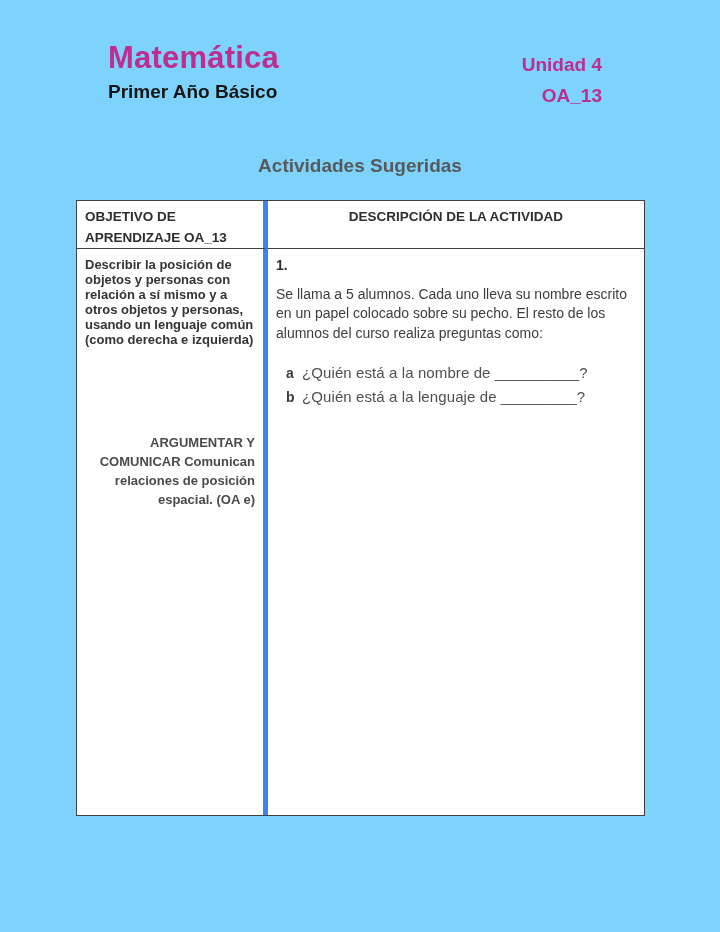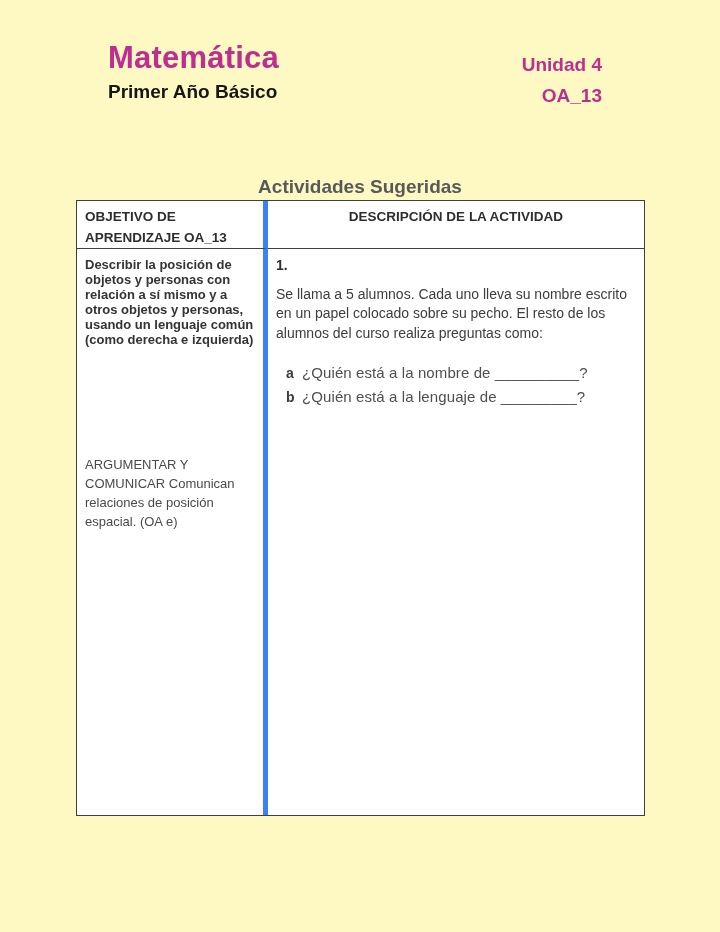"Matemática" .page { background: #fef9c3 -> #7dd3fc }
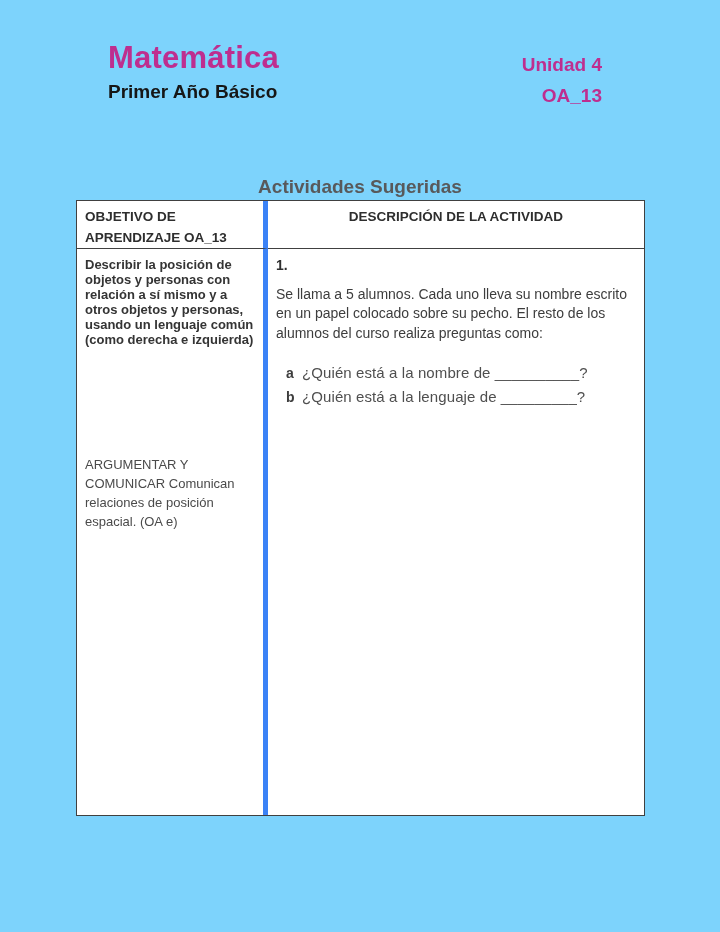"Actividades Sugeridas" .section-title { top: 176px -> 155px }
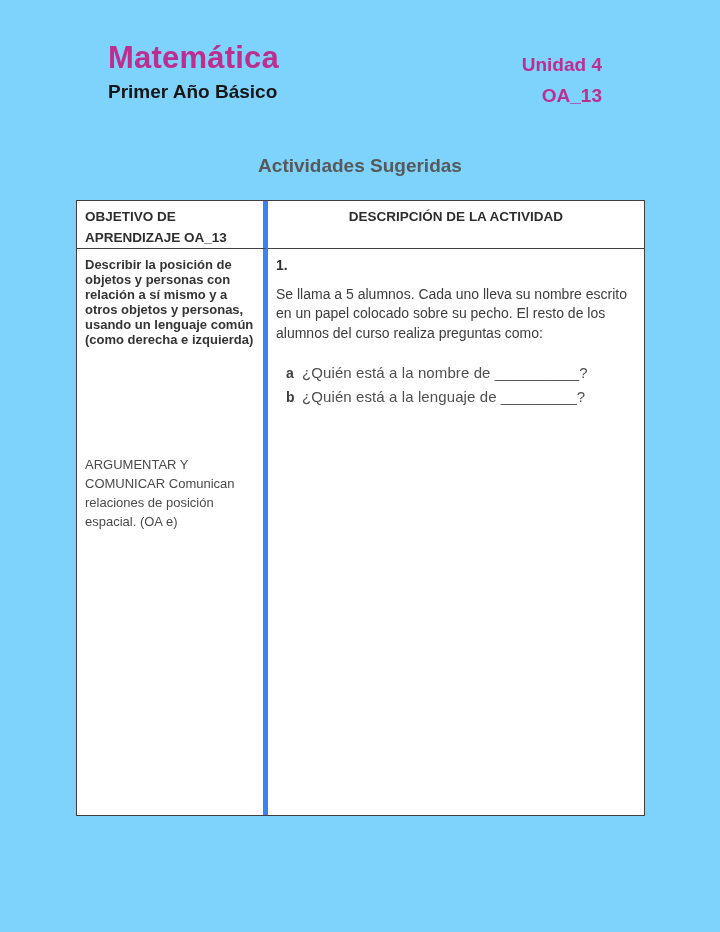"ARGUMENTAR Y COMUNICAR Comunican" .objective-secondary { font-weight: normal -> bold; margin-top: 108px -> 86px; text-align: none -> right }
